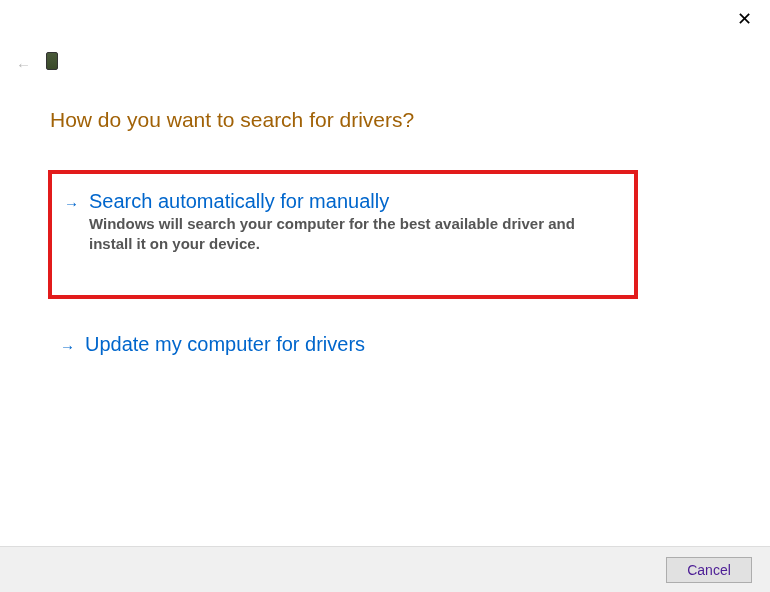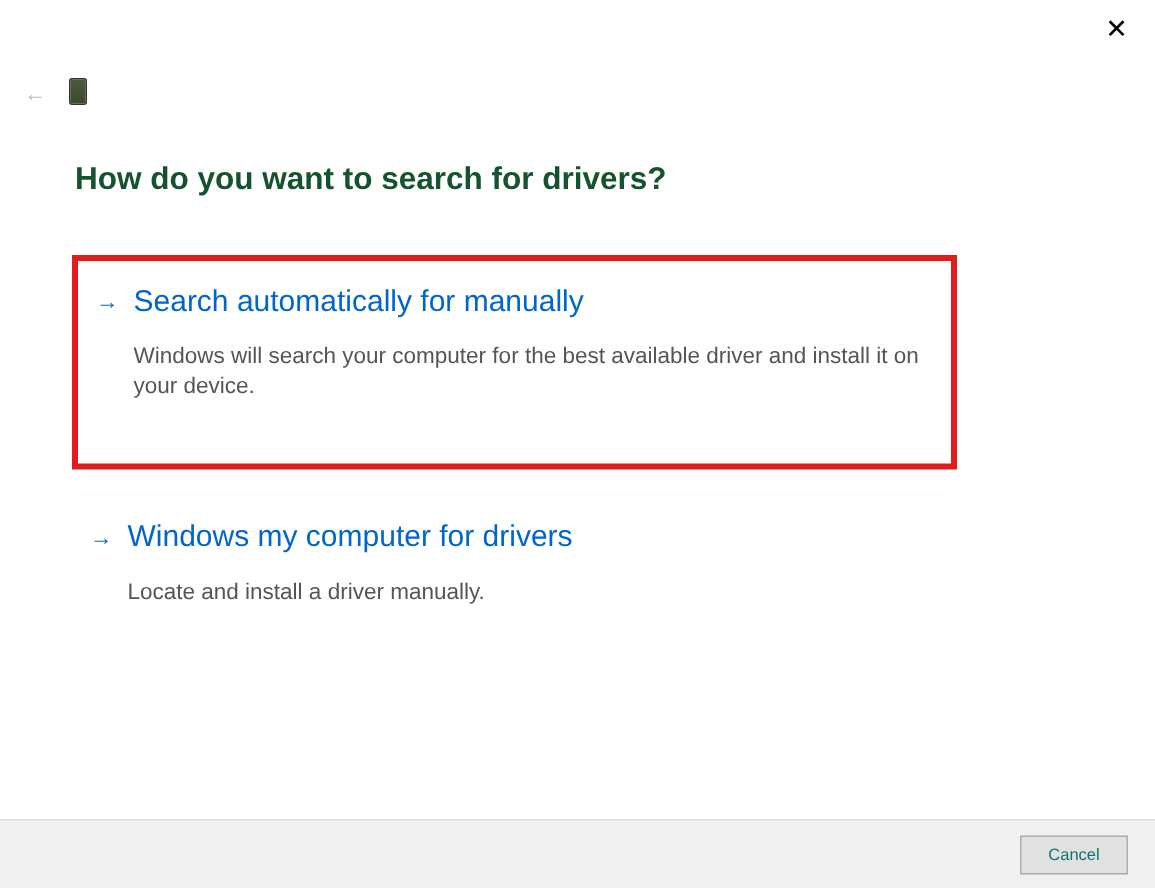"How do you want to" .question { color: #14532d -> #a16207; font-weight: 700 -> 400 }
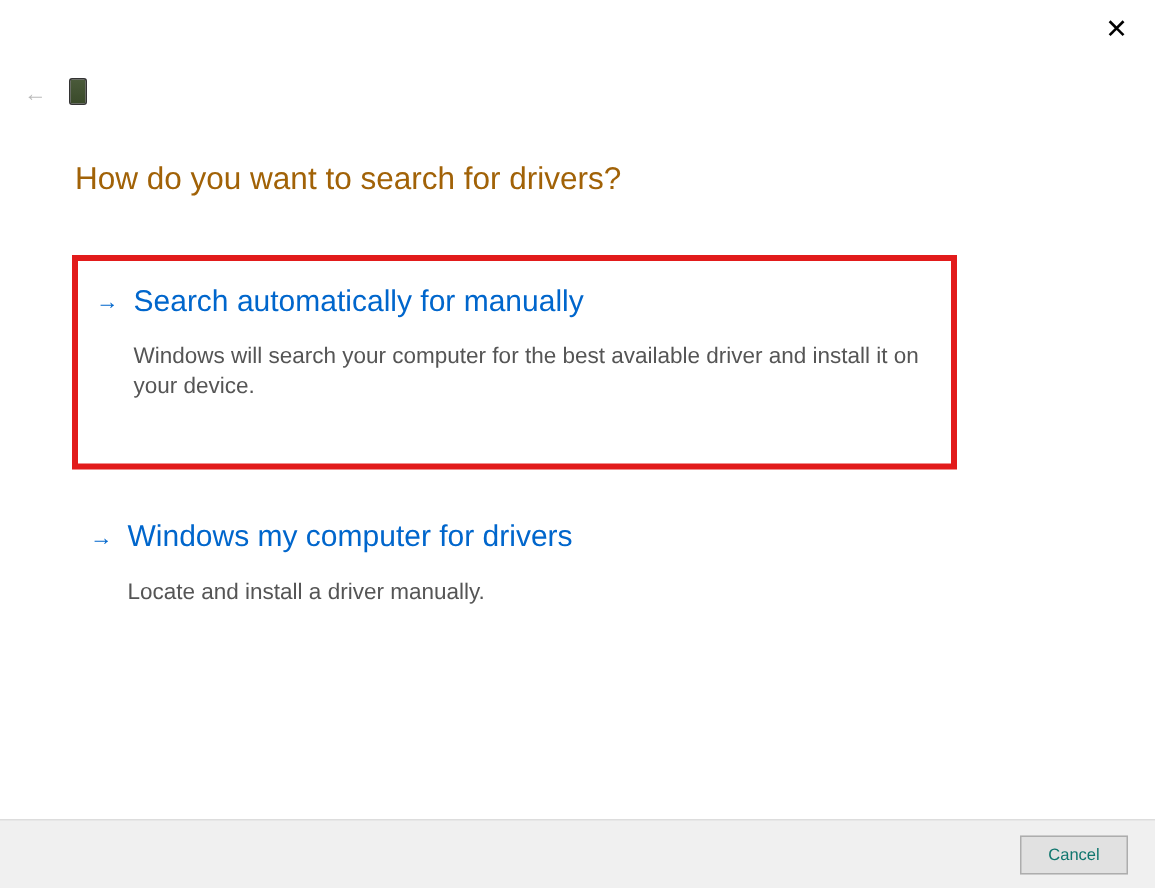"Windows will search your computer" .opt-desc { font-weight: none -> bold; margin-top: 14px -> 0 }
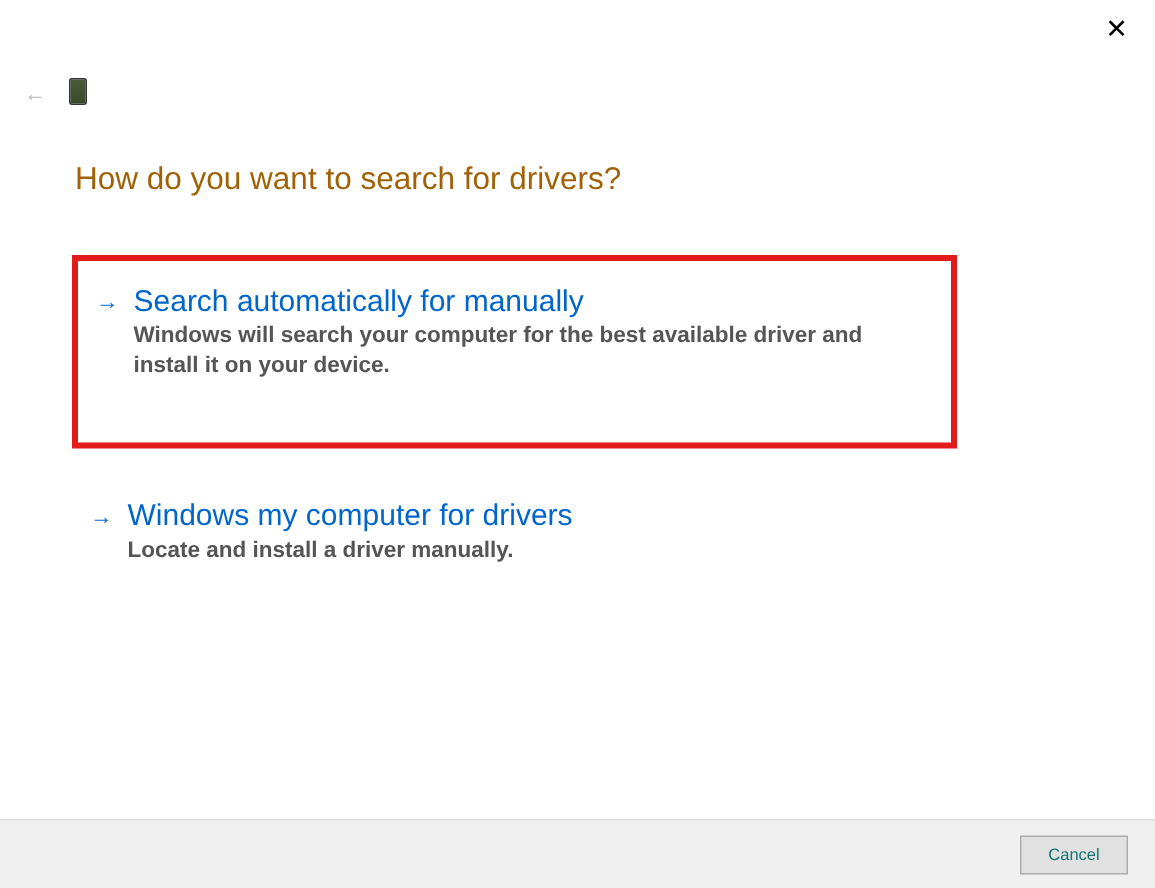"Windows my computer for drivers" div.opt-title { text: Windows -> Update }
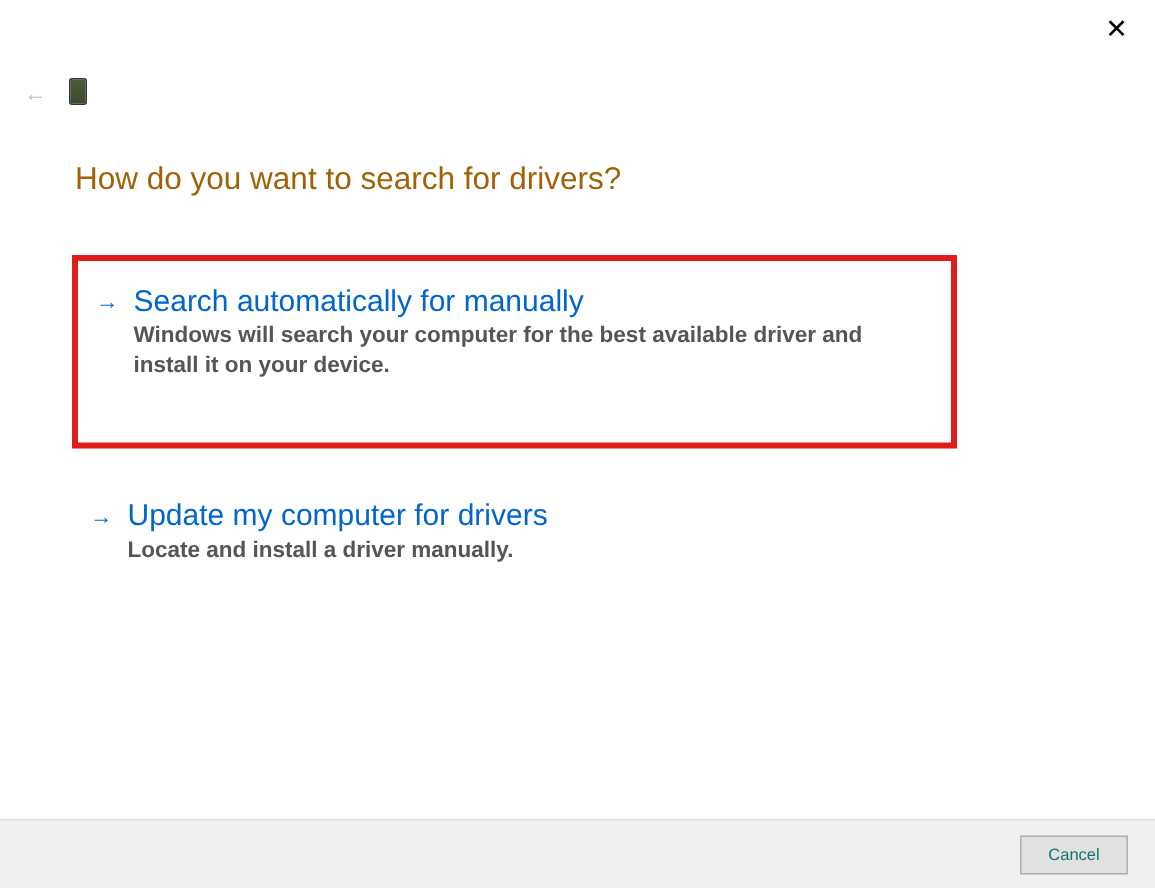"Locate and install a driver" div.opt-desc { html: <div>Locate and install a driver manually.</div> -> none }
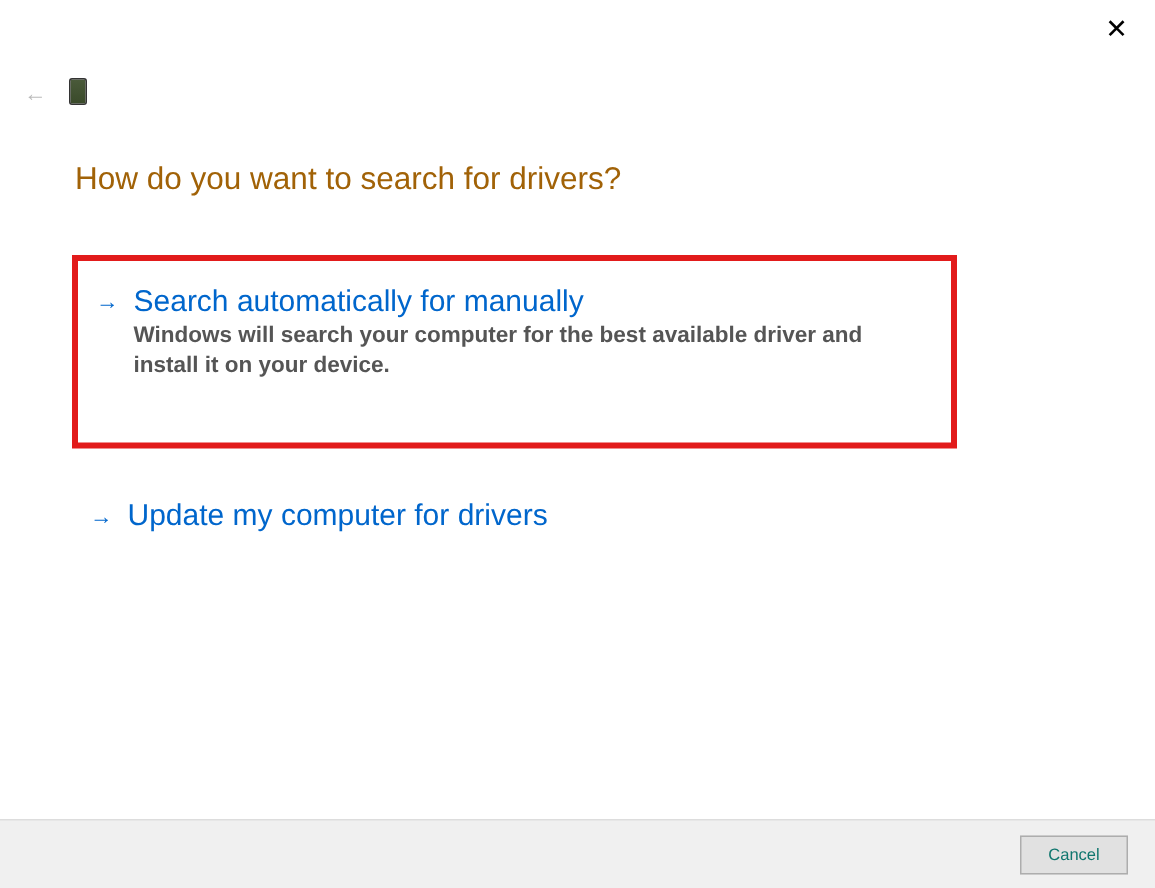"Cancel" .cancel-btn { color: #0f766e -> #4c1d95; font-size: 11px -> 14px; width: 72px -> 86px }
